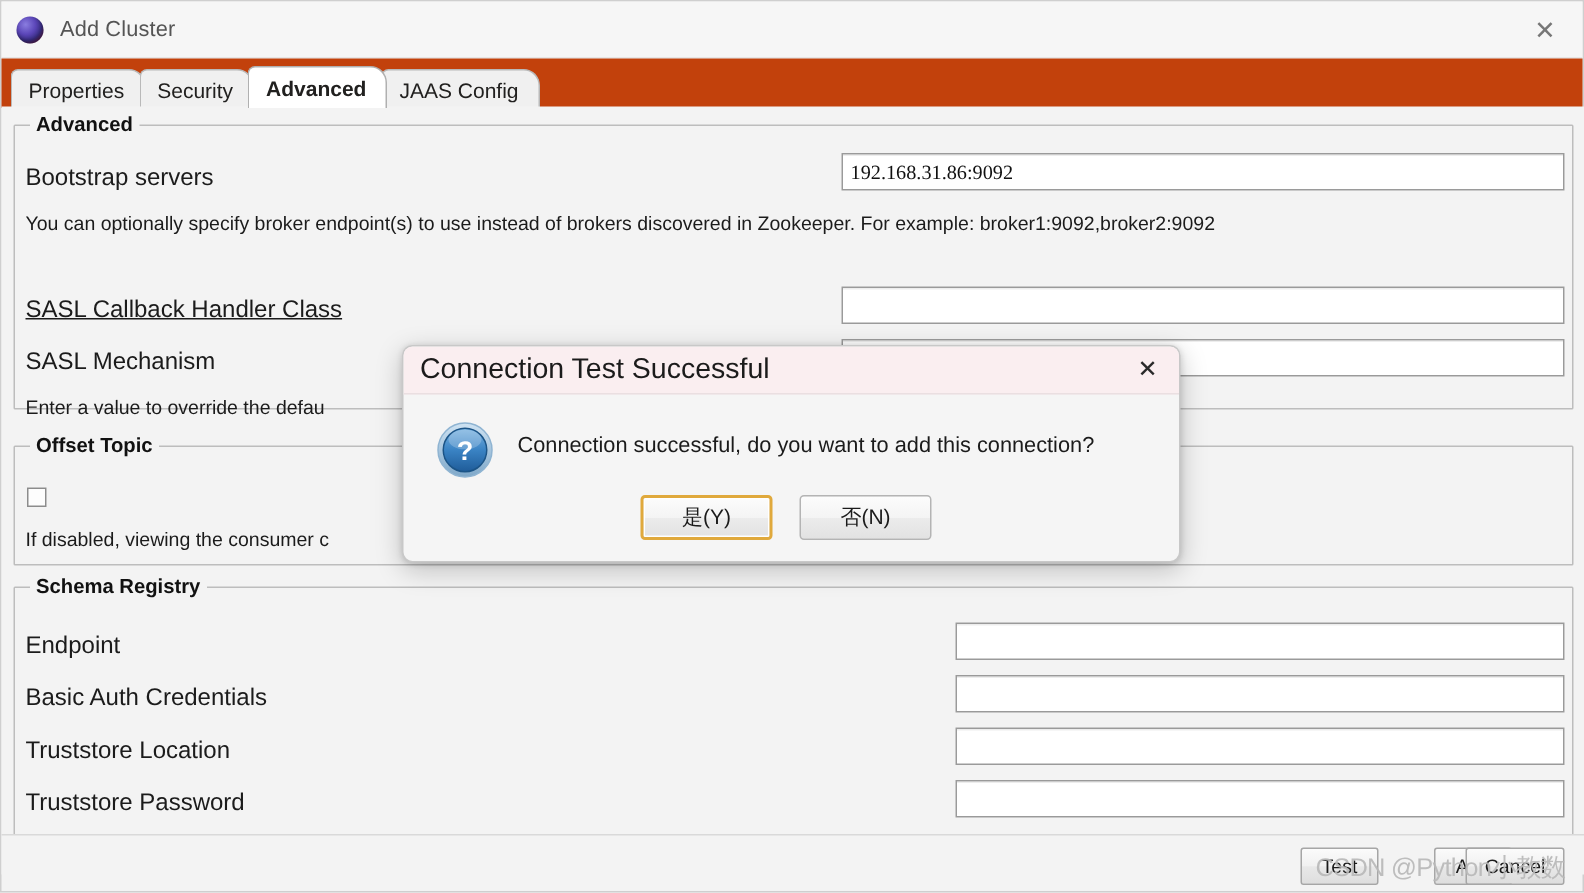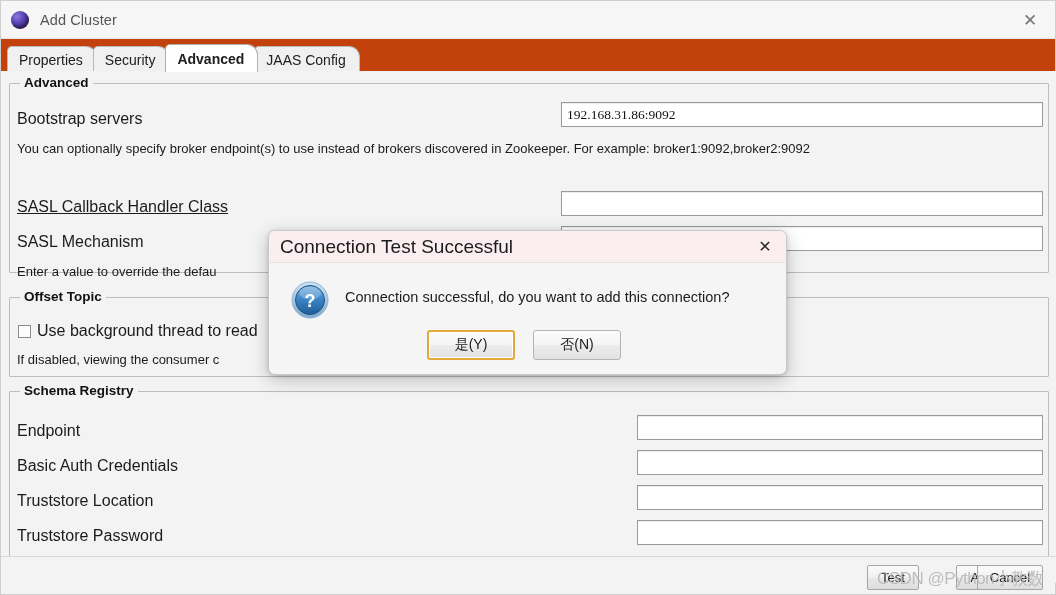"Use background thread to read" div.row-label { html: <div>Use background thread to read</div> -> none }
